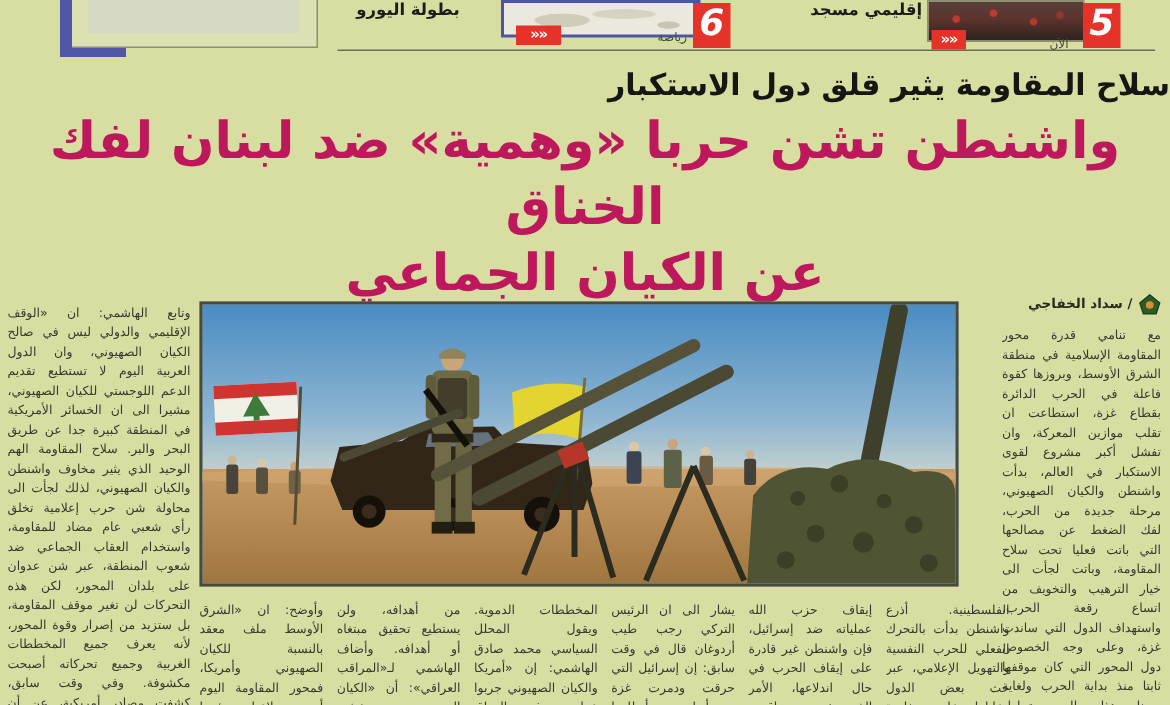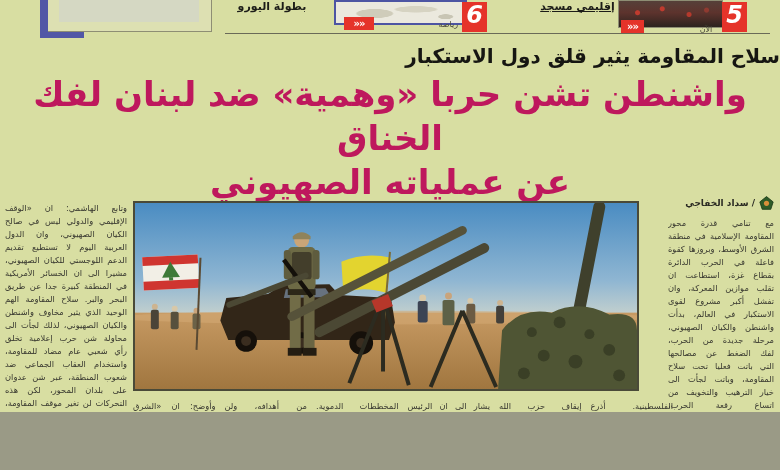"بطولة اليورو" .page { height: 412px -> 470px }
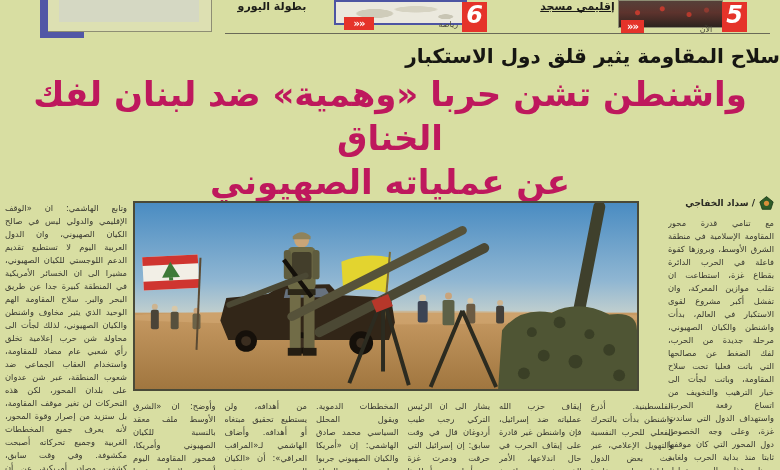"إقليمي مسجد" .mosque-text { text-decoration: underline -> none }
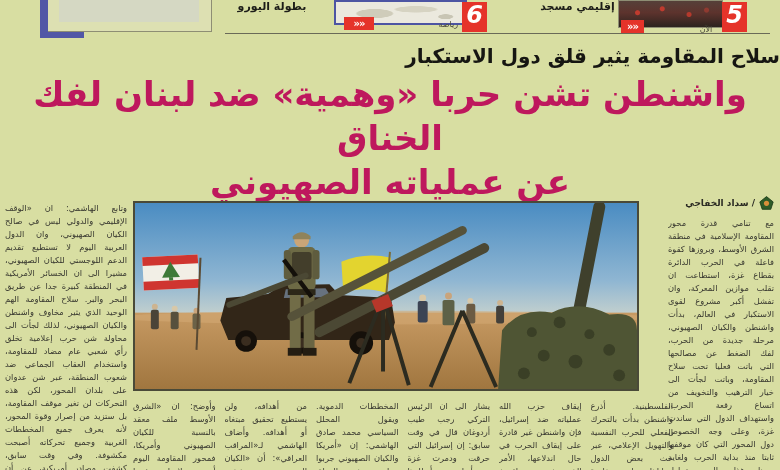"عن عملياته الصهيوني" span.h-line { text: عملياته الصهيوني -> الكيان الجماعي }
